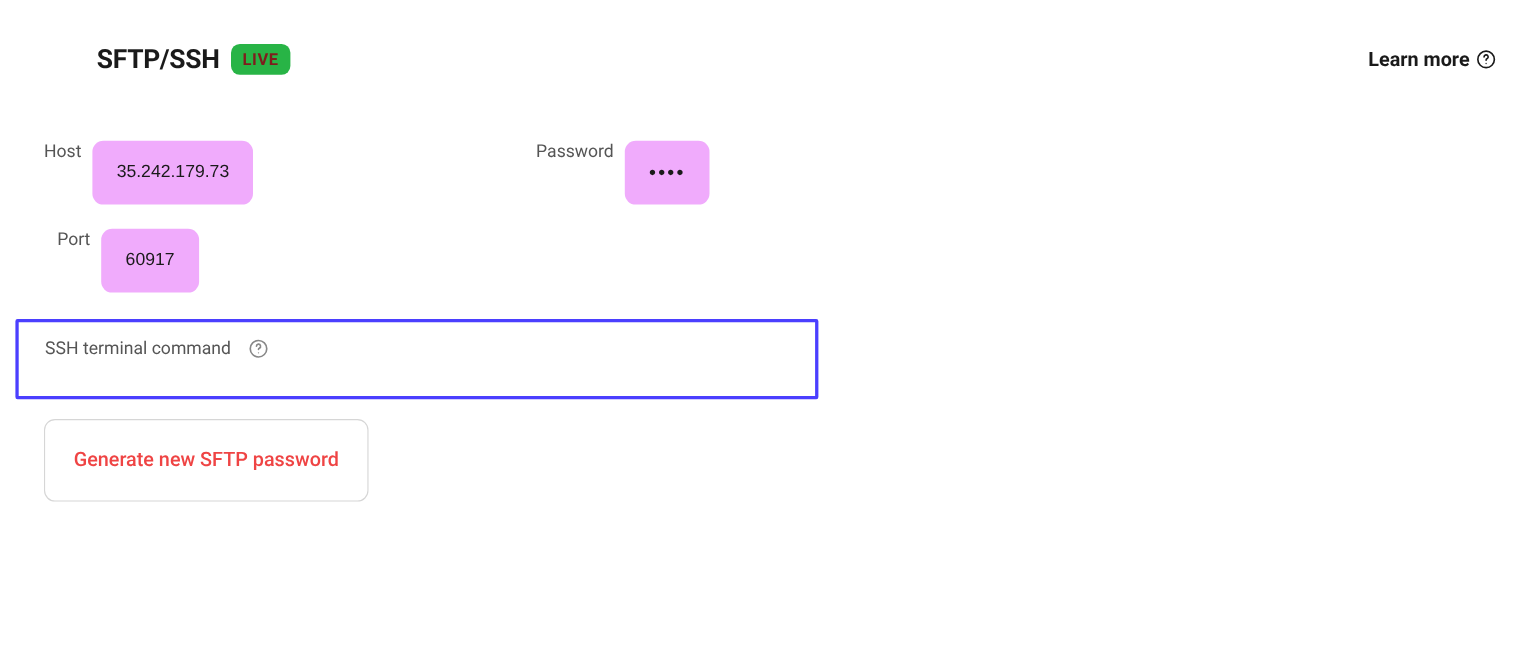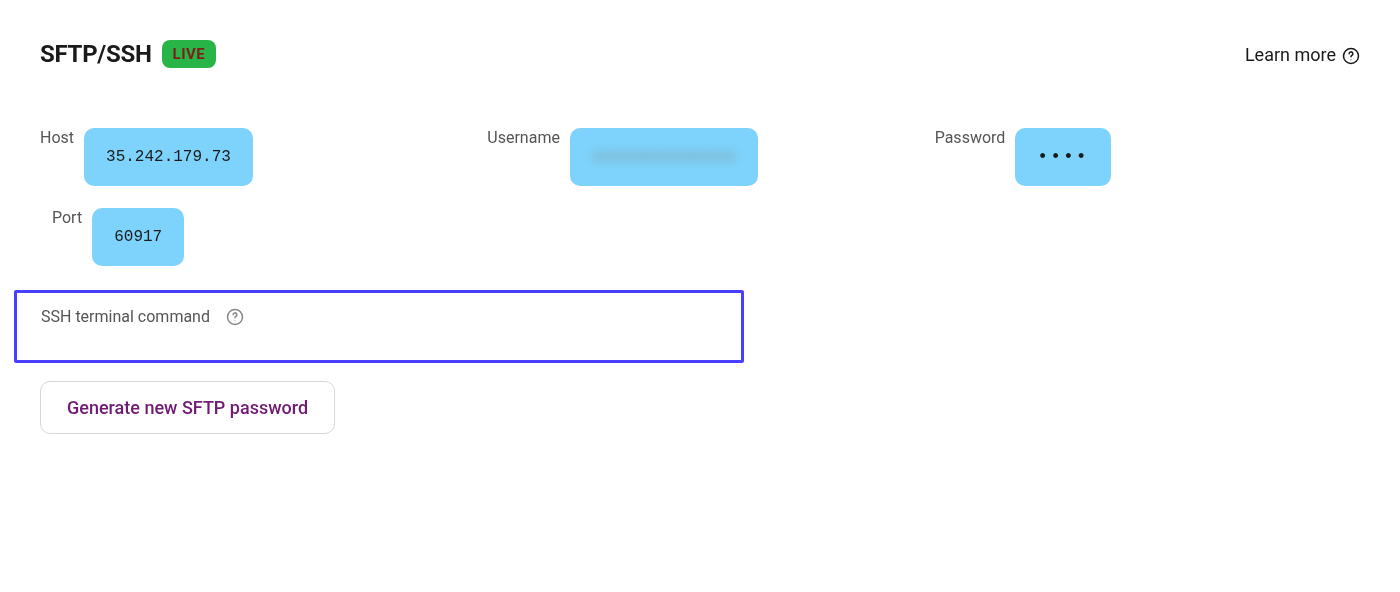"SFTP/SSH" .header-left { margin-left: none -> 48px }
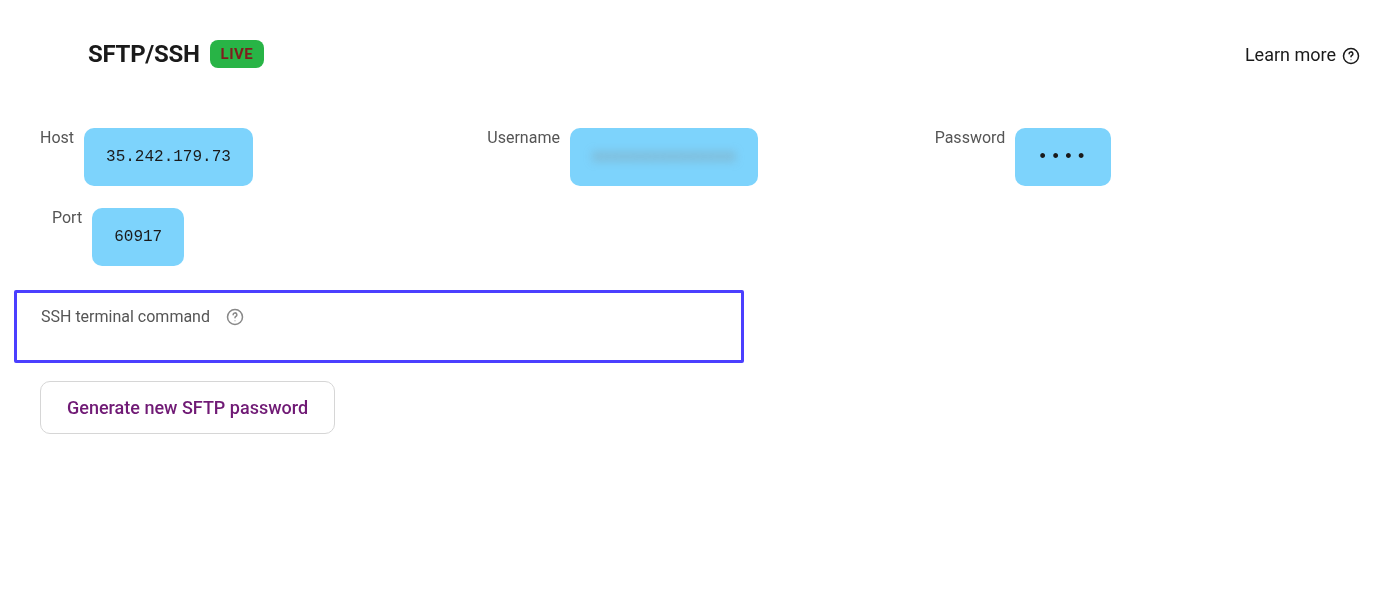"Learn more" .learn-more { align-items: flex-end -> center; font-weight: 400 -> 700 }
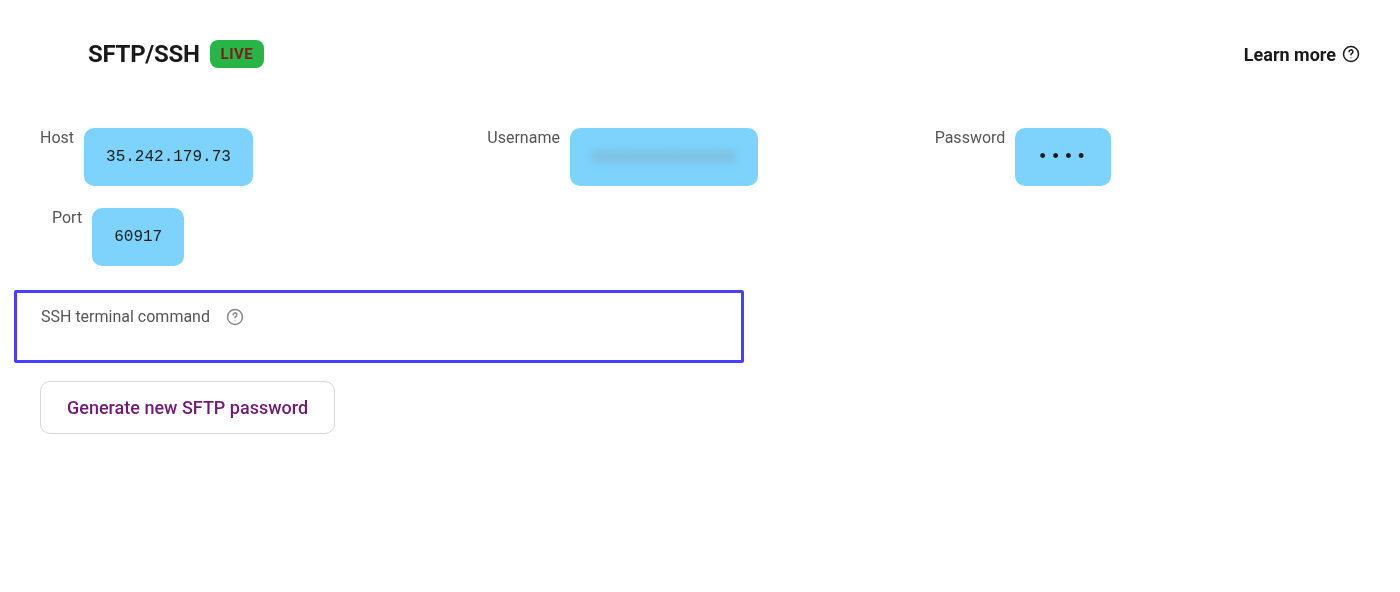"Username" div.field { html: <div> <div>Username</div> <div> <span>xxxxxxxxxxxxxxx</span> </div> </div> -> none }
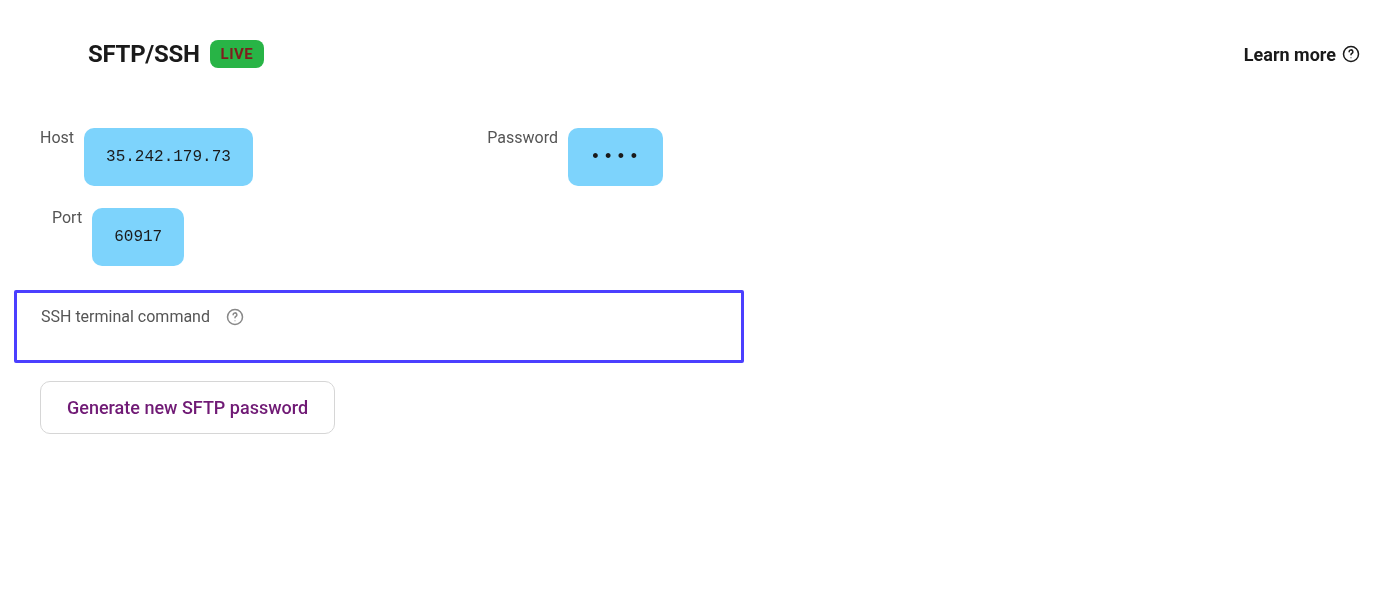"35.242.179.73" .field-value { background: #7dd3fc -> #f0abfc; font-family: Liberation Mono, monospace -> Liberation Sans, sans-serif }
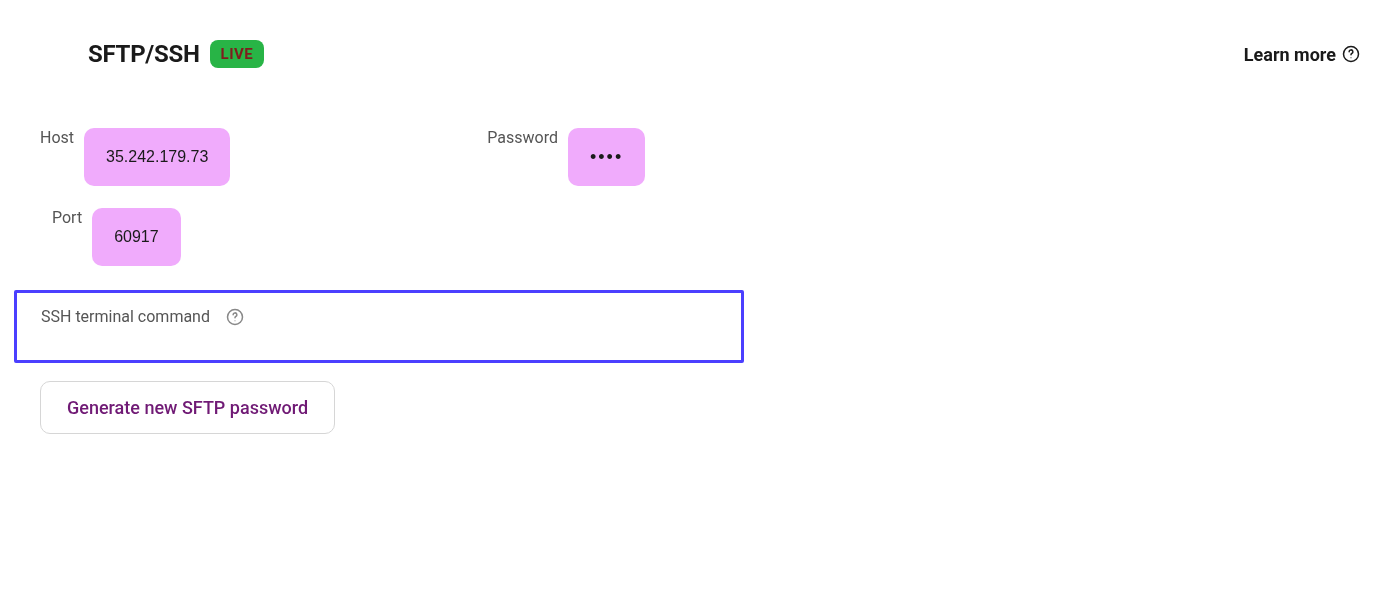"Generate new SFTP password" .generate-btn { color: #701a75 -> #ef4444; padding: 15px 26px -> 26px 26px }
